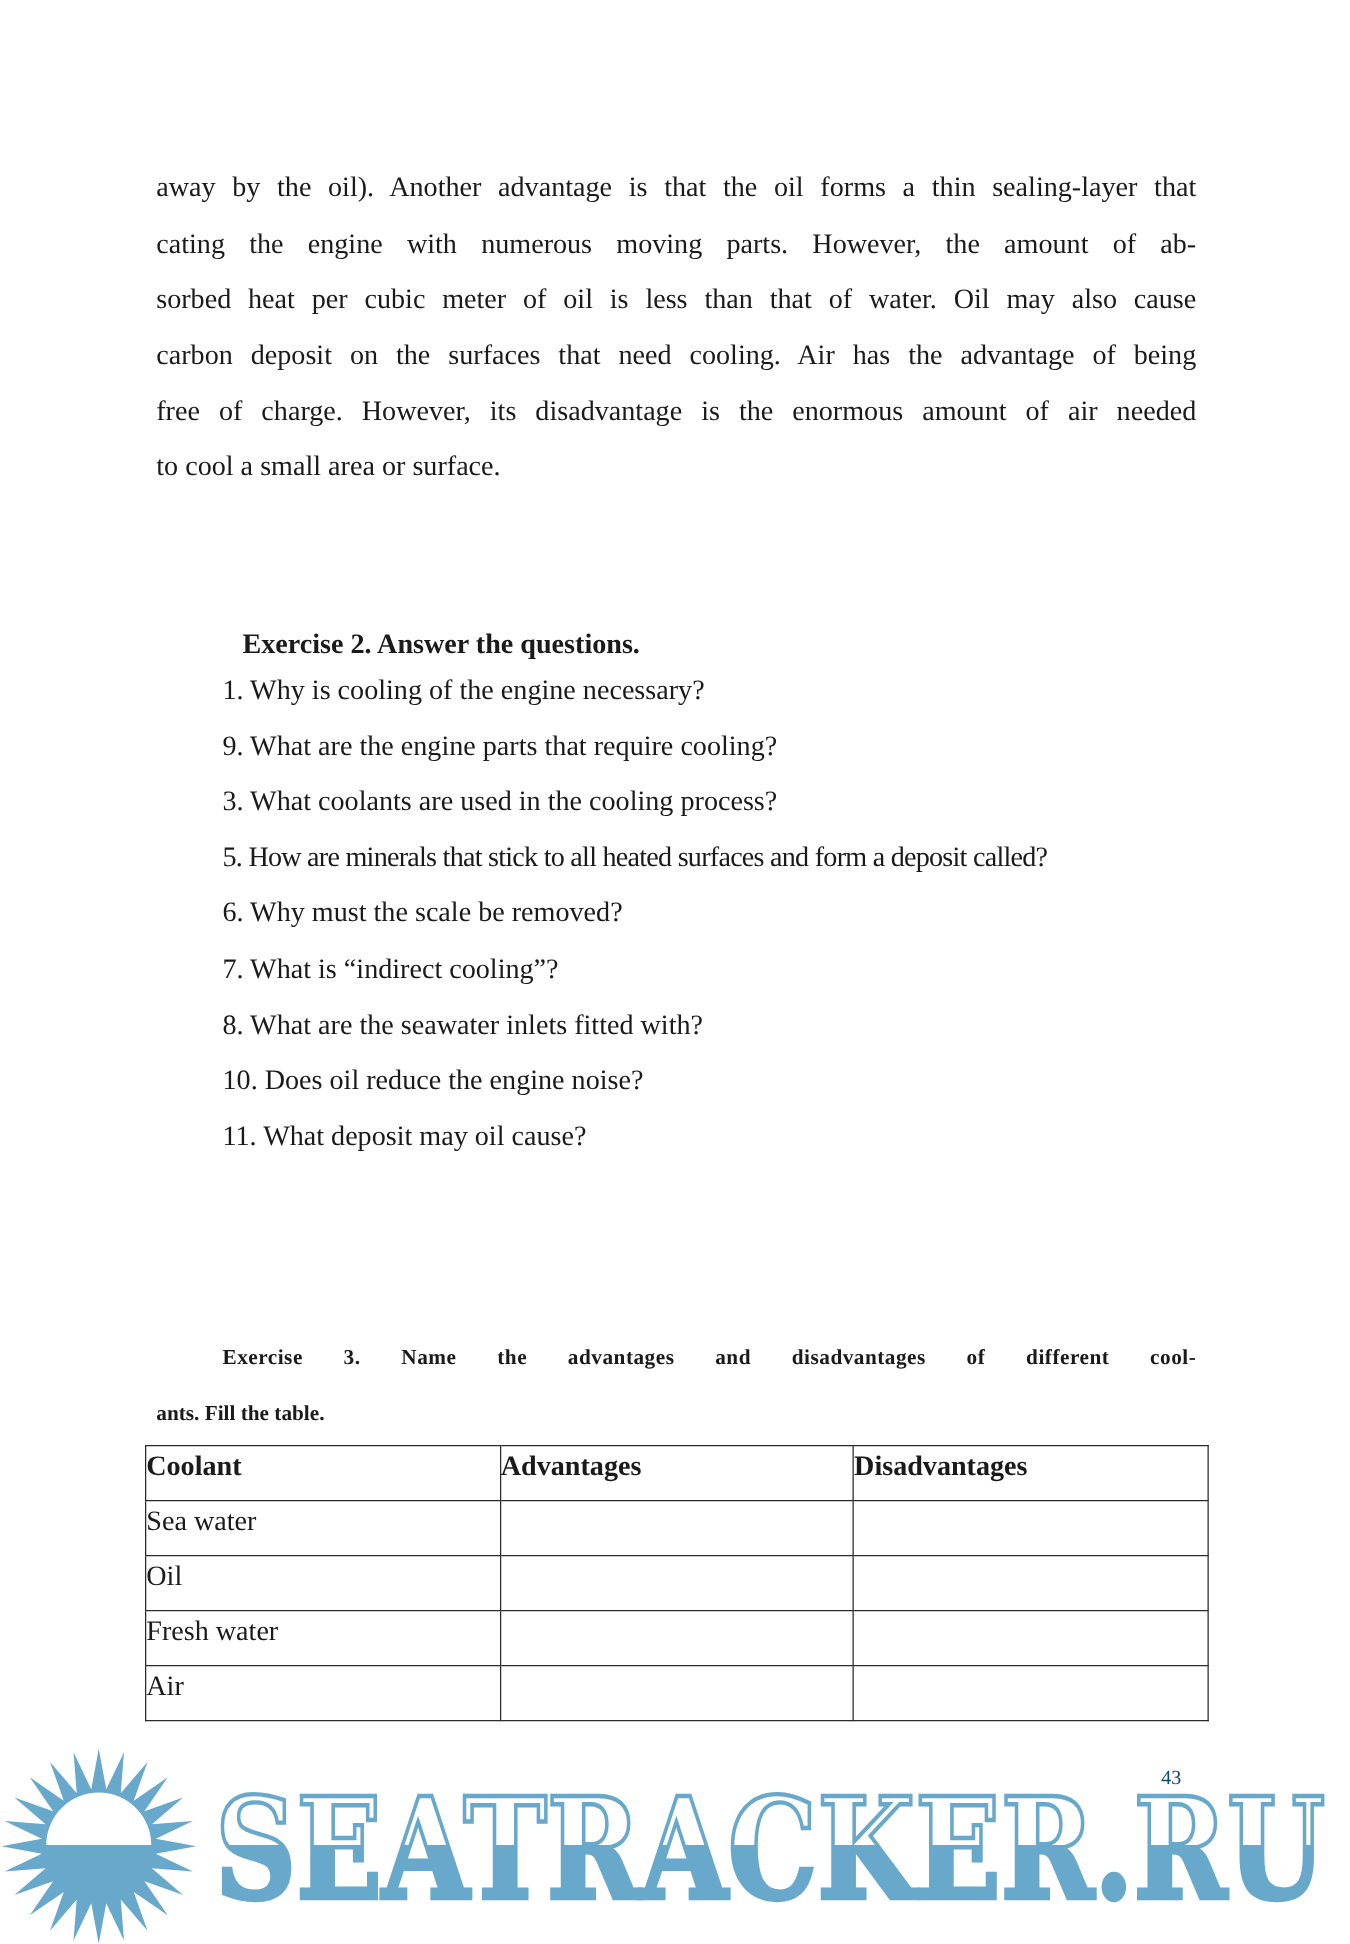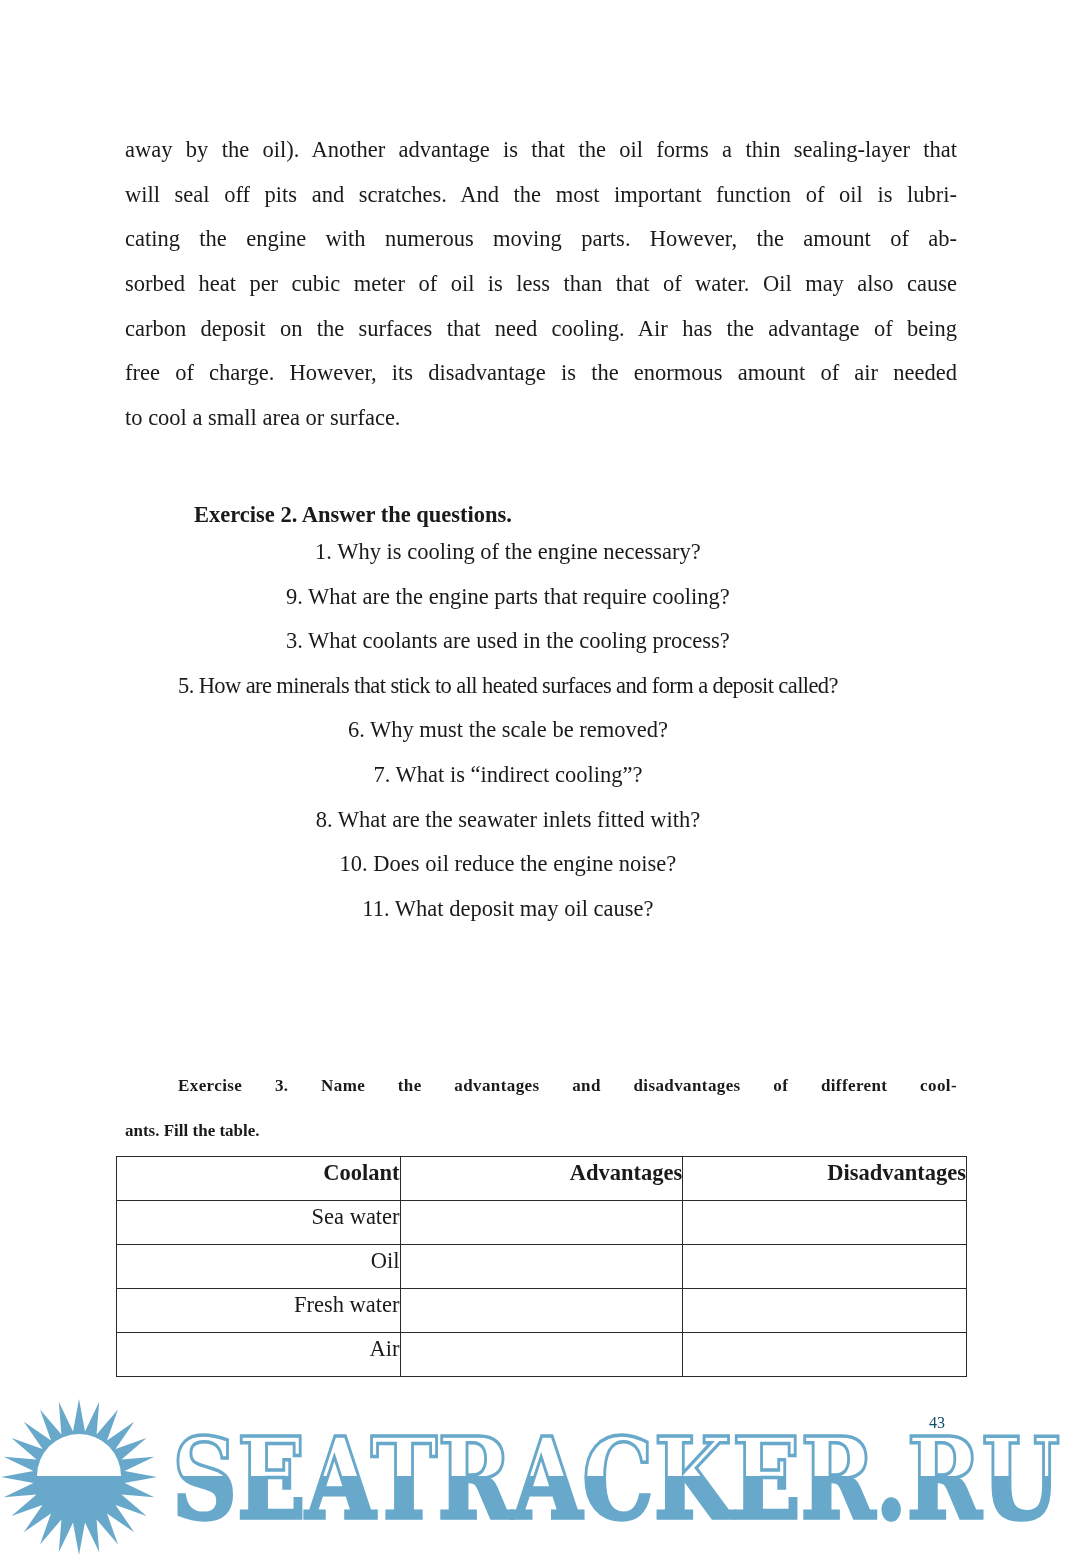"will seal off pits and" span.para-line { html: <span>will seal off pits and scratches. And the most important function of oil is lubri-</span> -> none }
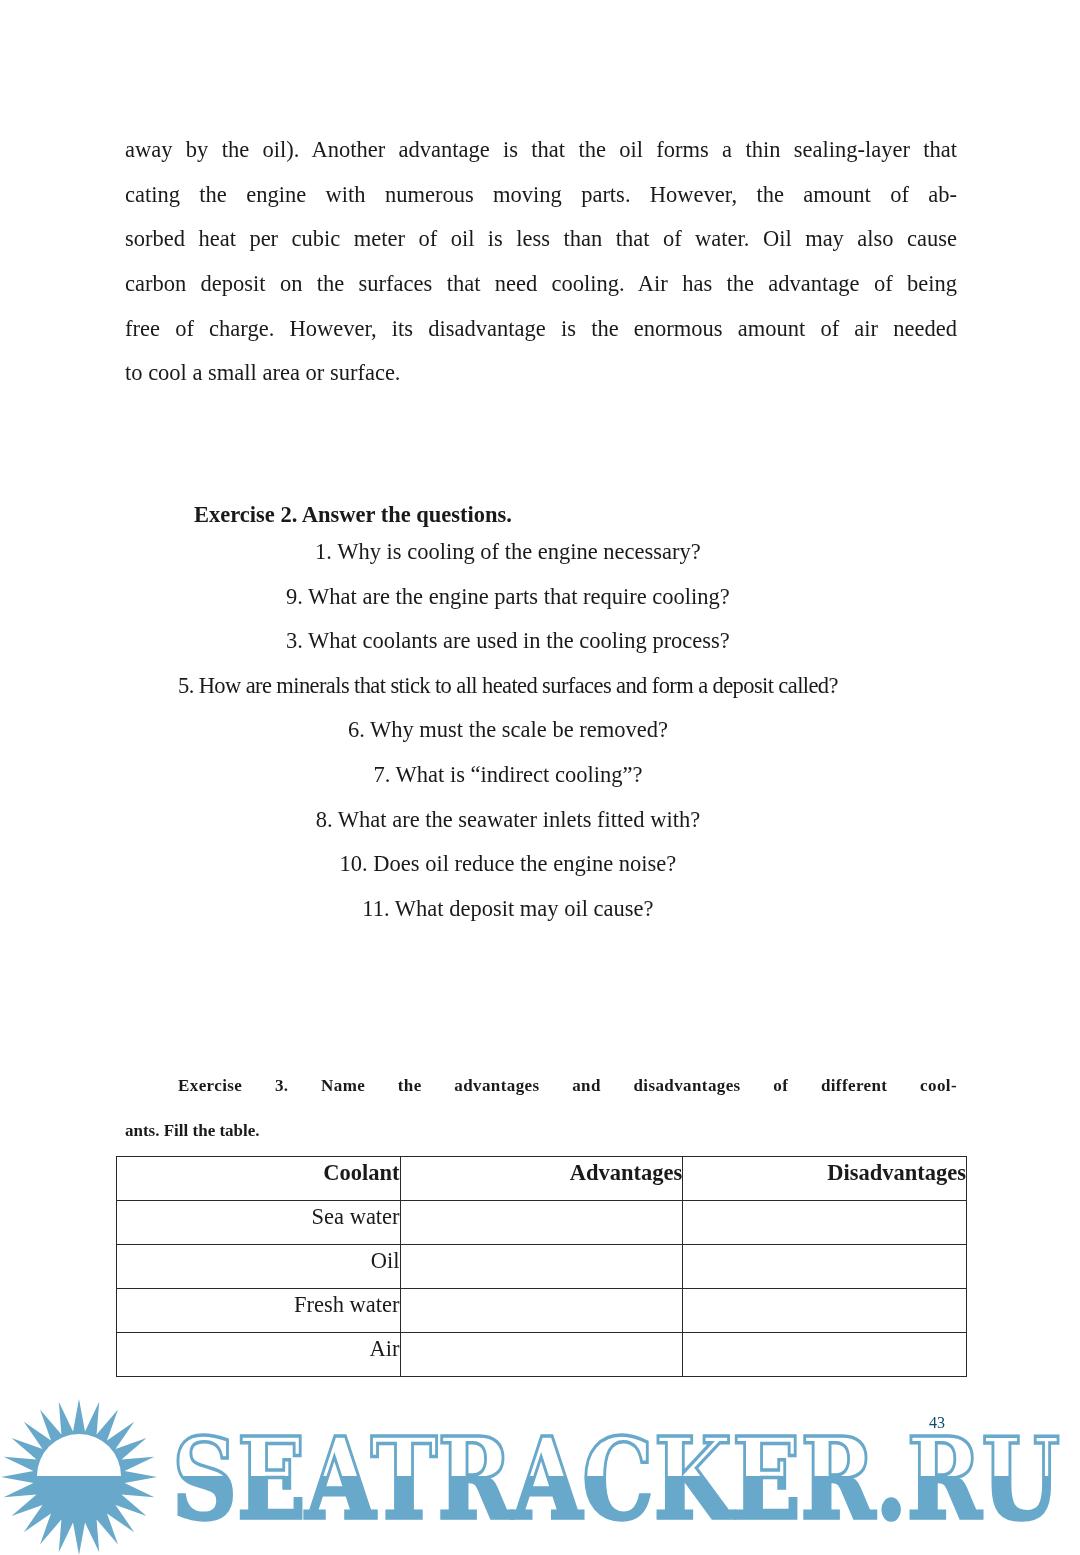"1. Why is cooling of" .q-list li { text-align: center -> none }
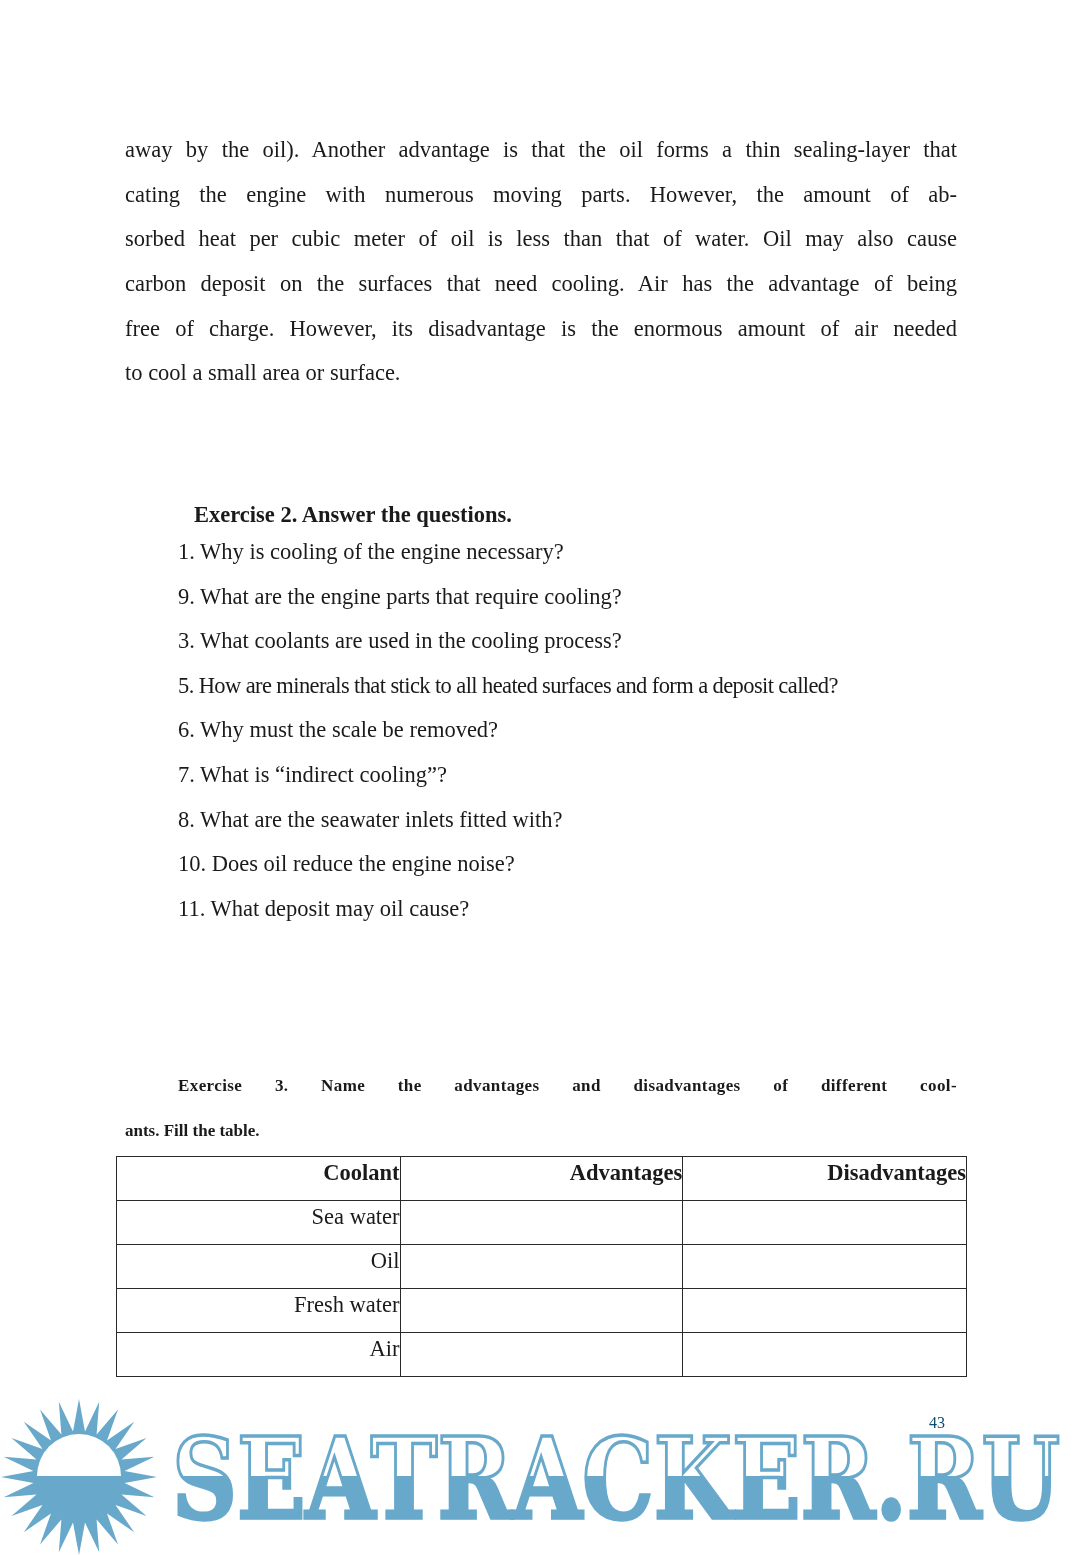"Coolant" table.coolants th, table.coolants td { text-align: right -> left }
